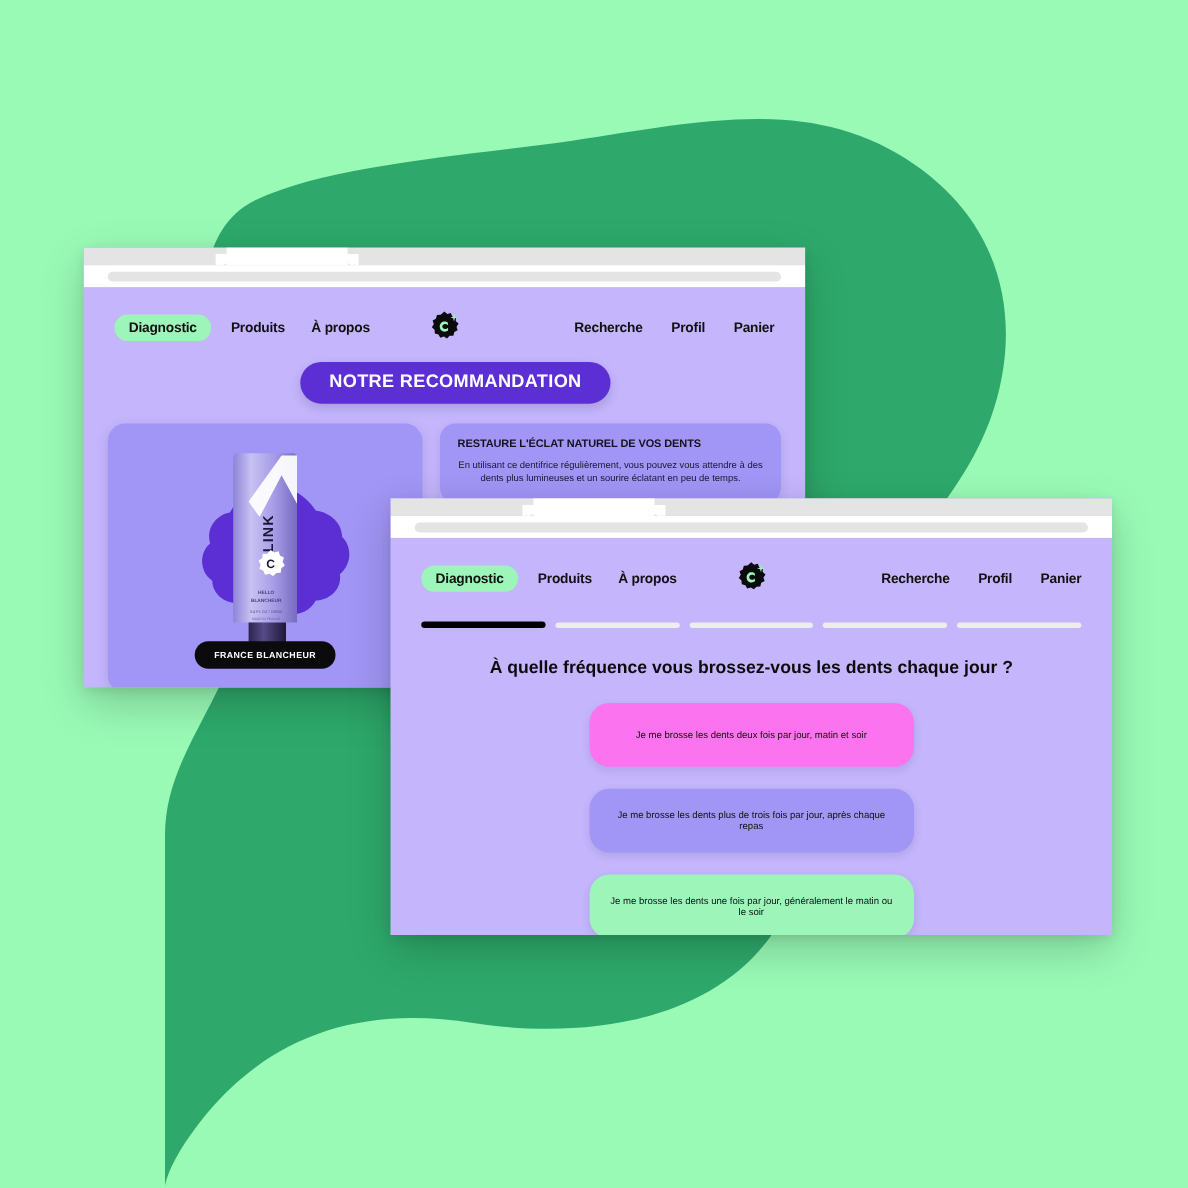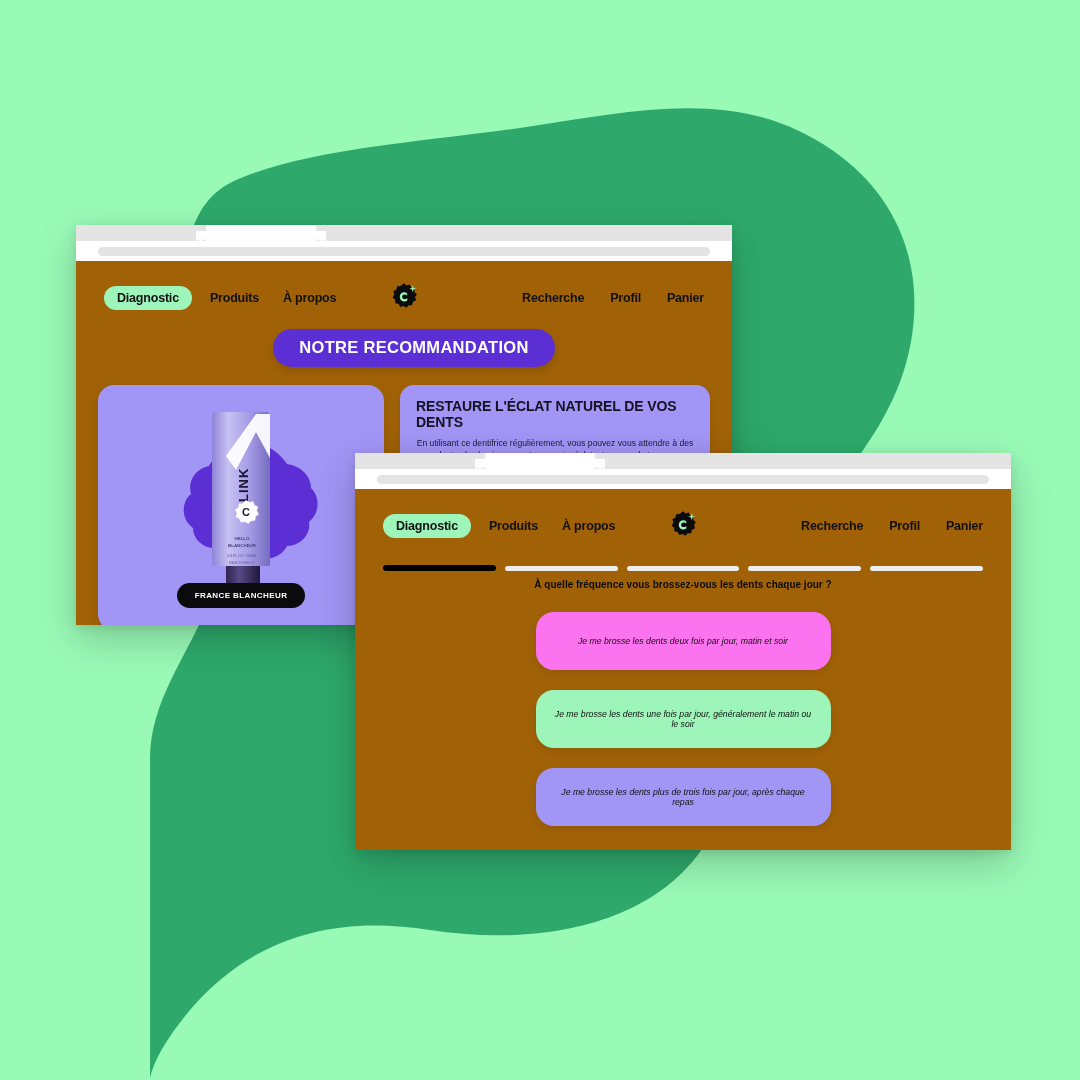"Diagnostic" .window { background: #a16207 -> #c4b5fd }
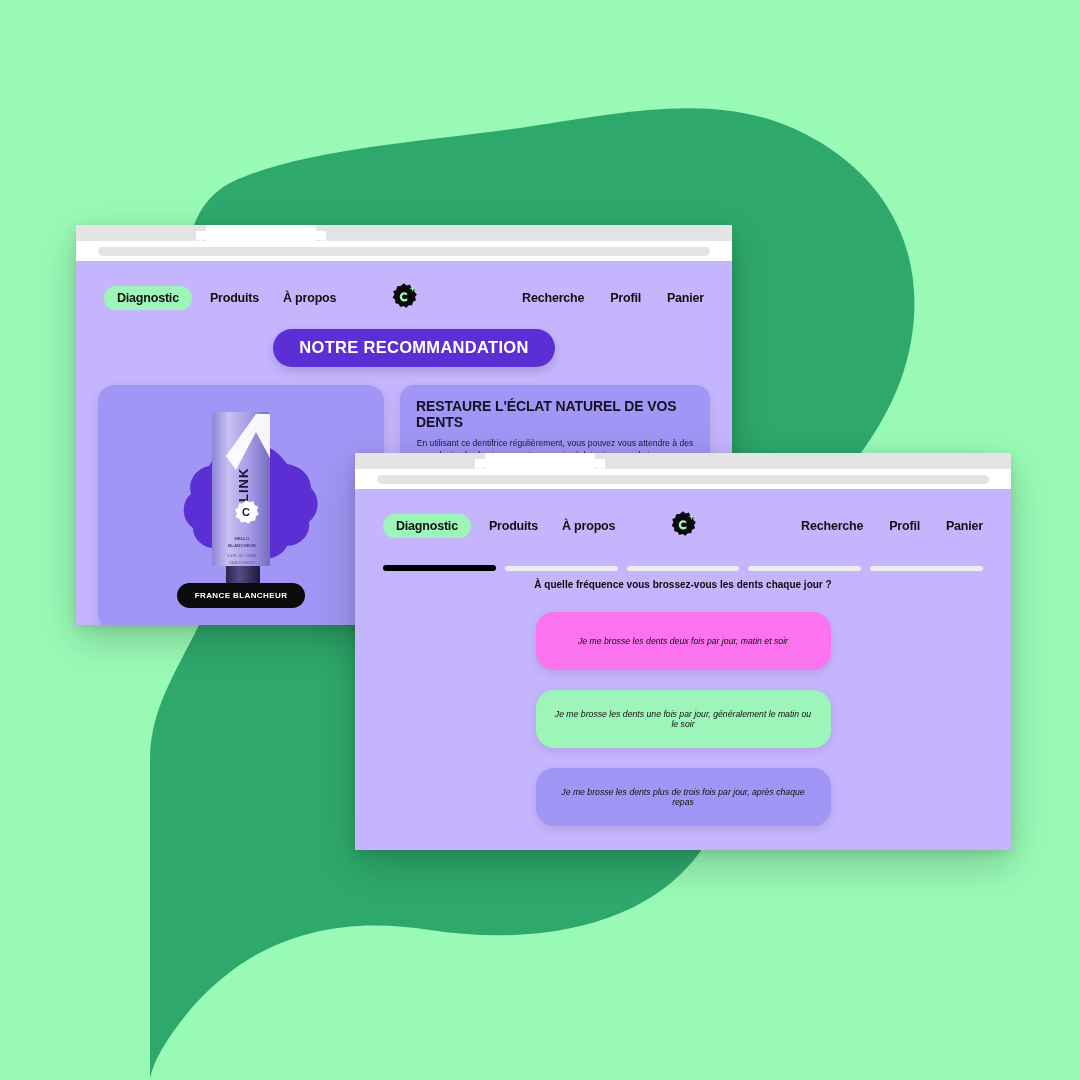"RESTAURE L'ÉCLAT NATUREL DE VOS" #win1 .info-title { font-size: 14px -> 10px }
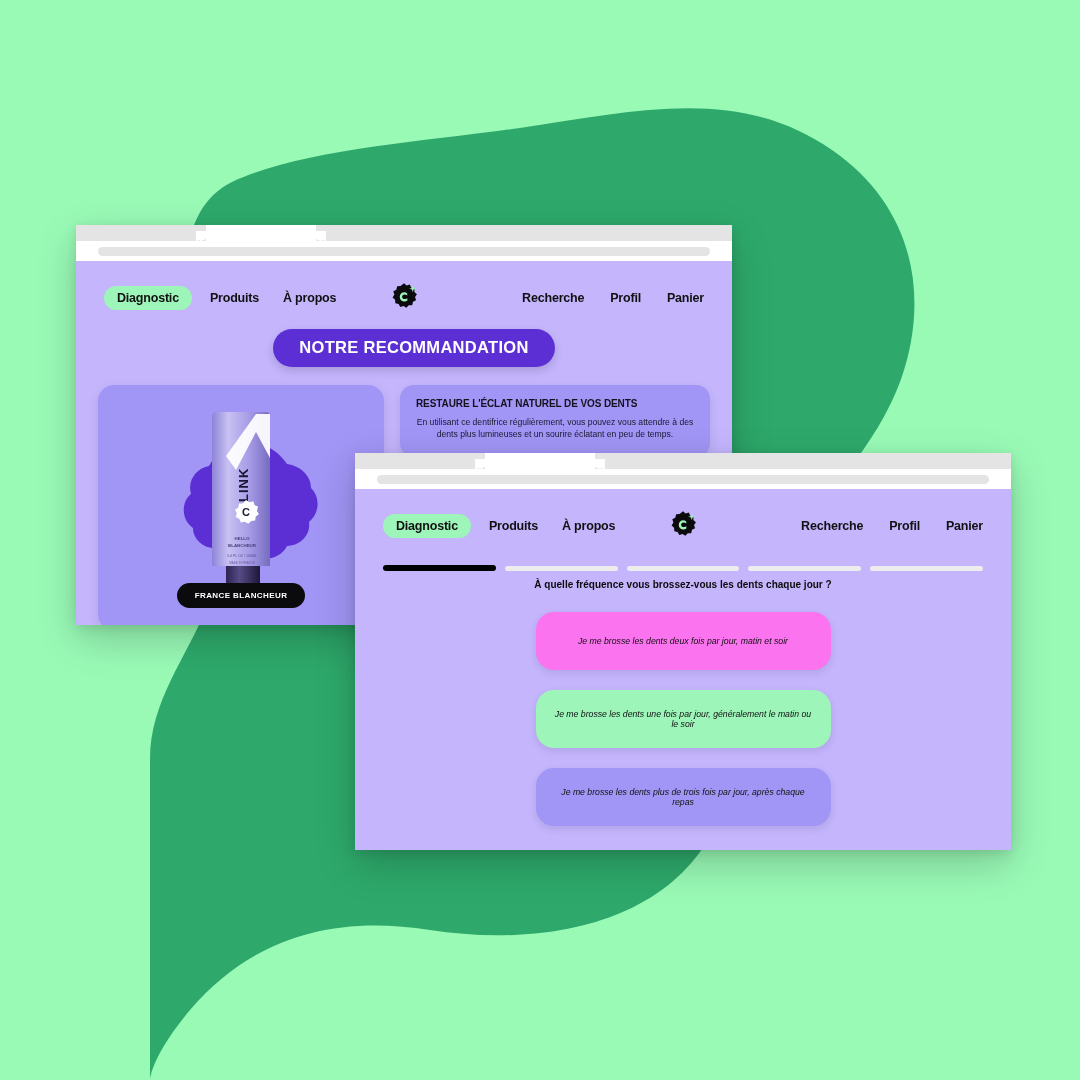"À quelle fréquence vous brossez-vous" #win2 .question { font-size: 10px -> 16px; margin-top: 8px -> 28px }
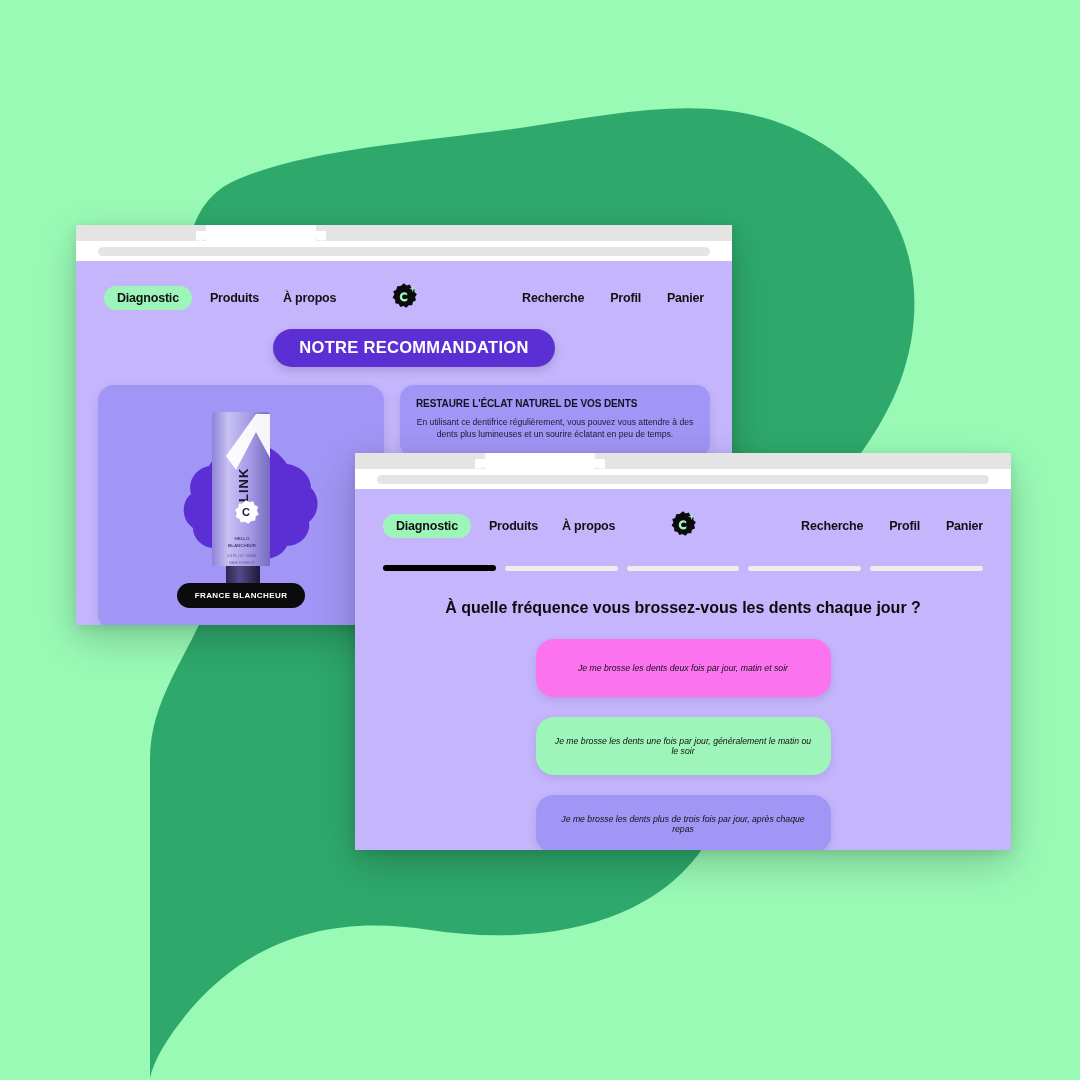"Je me brosse les dents" .answer { font-style: italic -> none }
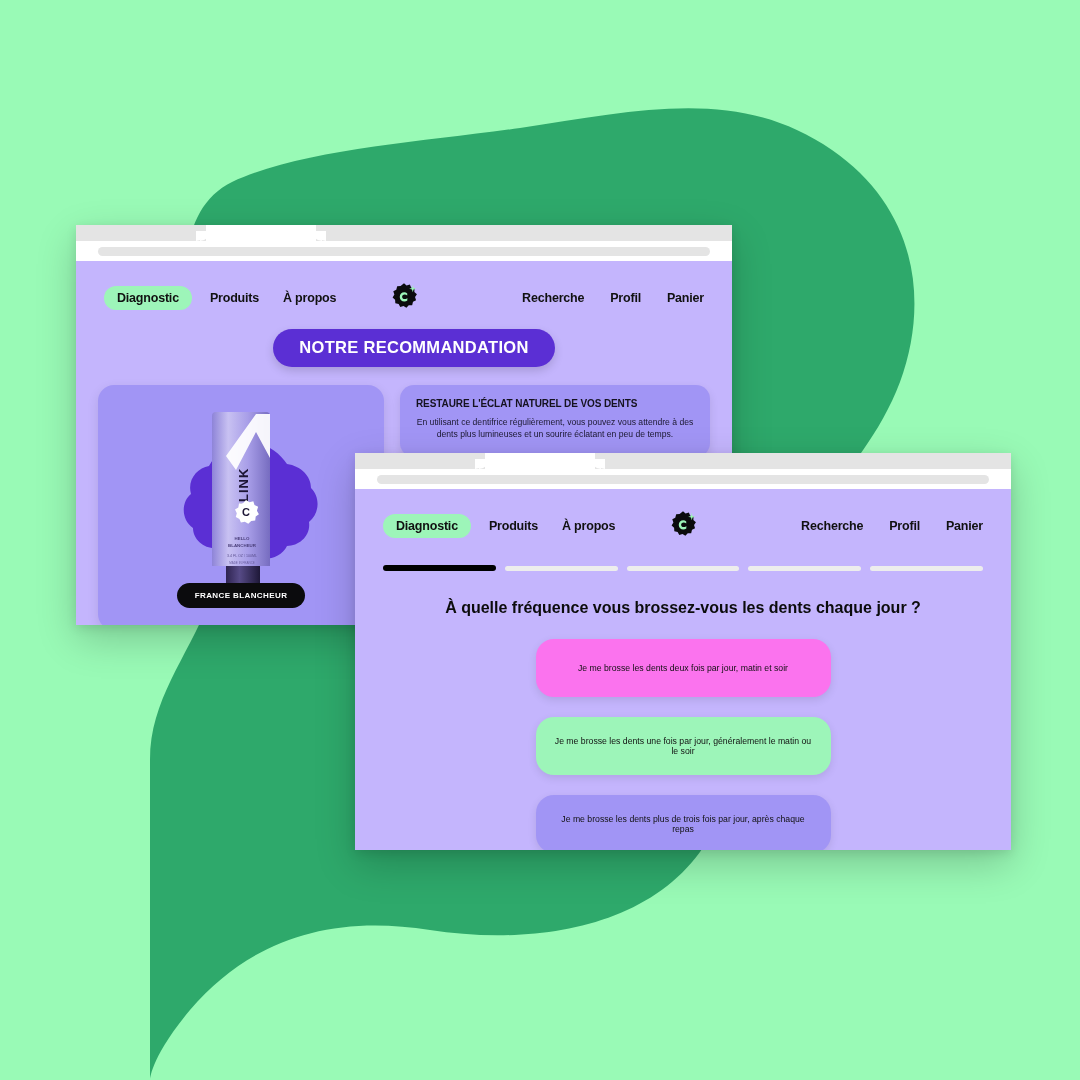"Je me brosse les dents une" div.answer { order: before "Je me brosse les dents plus" -> after "Je me brosse les dents plus" }
